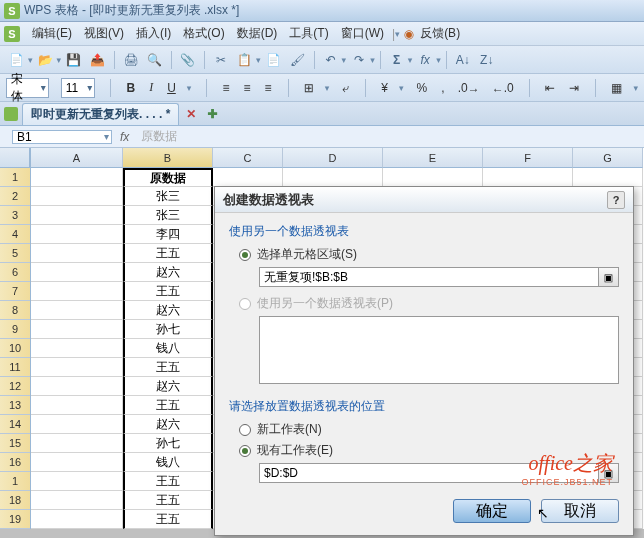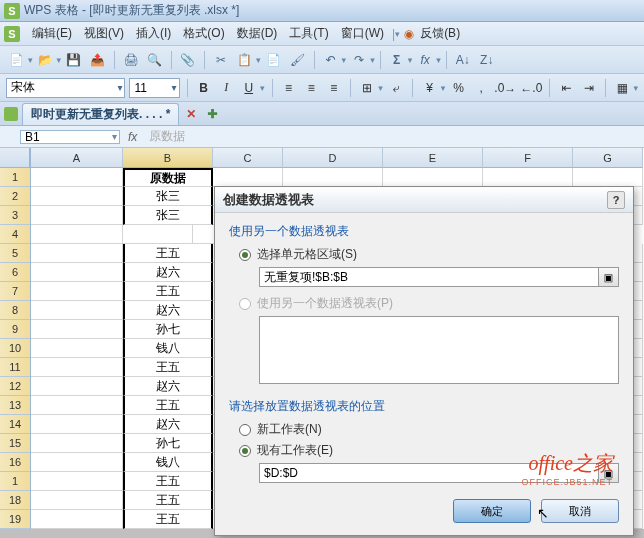"宋体" .format-bar { gap: 4px -> 12px }
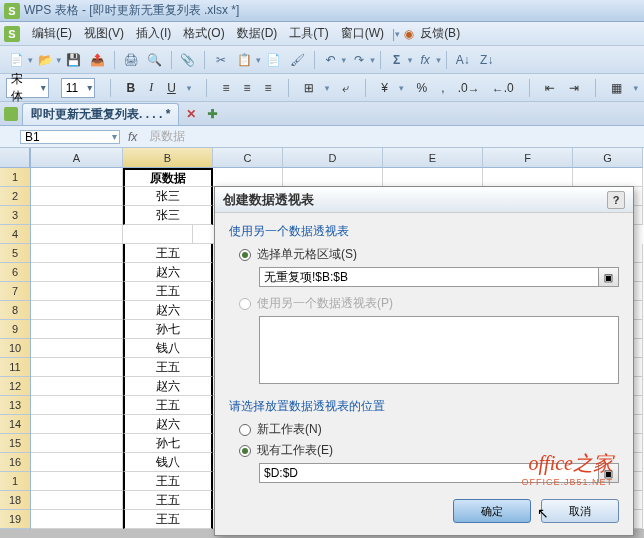"B1" .name-box { margin-left: 20px -> 12px }
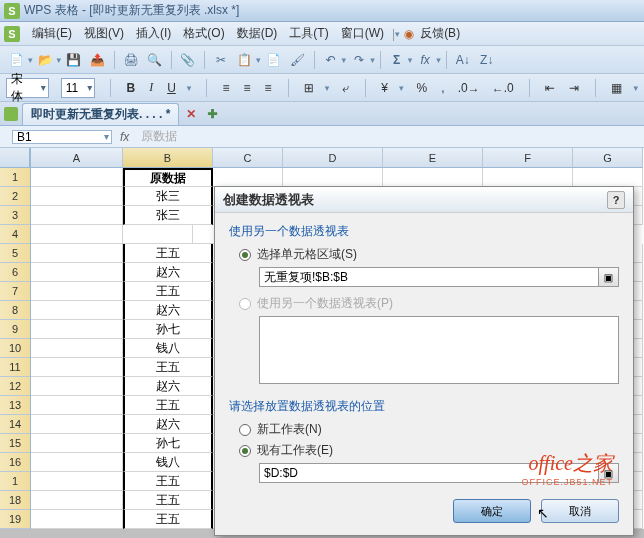"李四" div.cell { html: none -> <div>李四</div> }
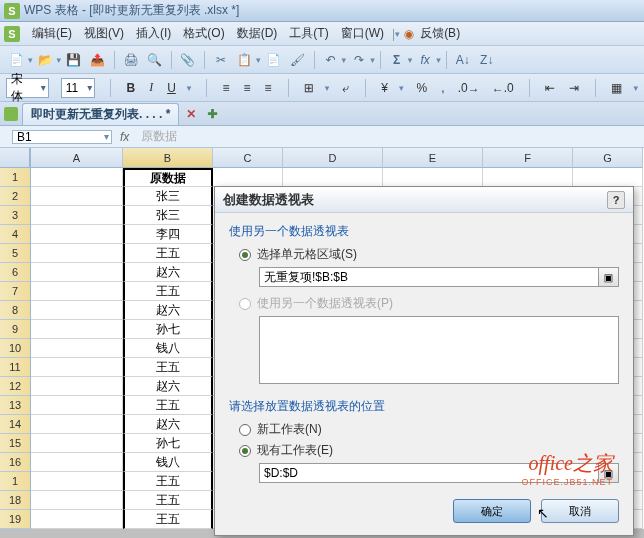"确定" .btn { font-size: 11px -> 16px }
